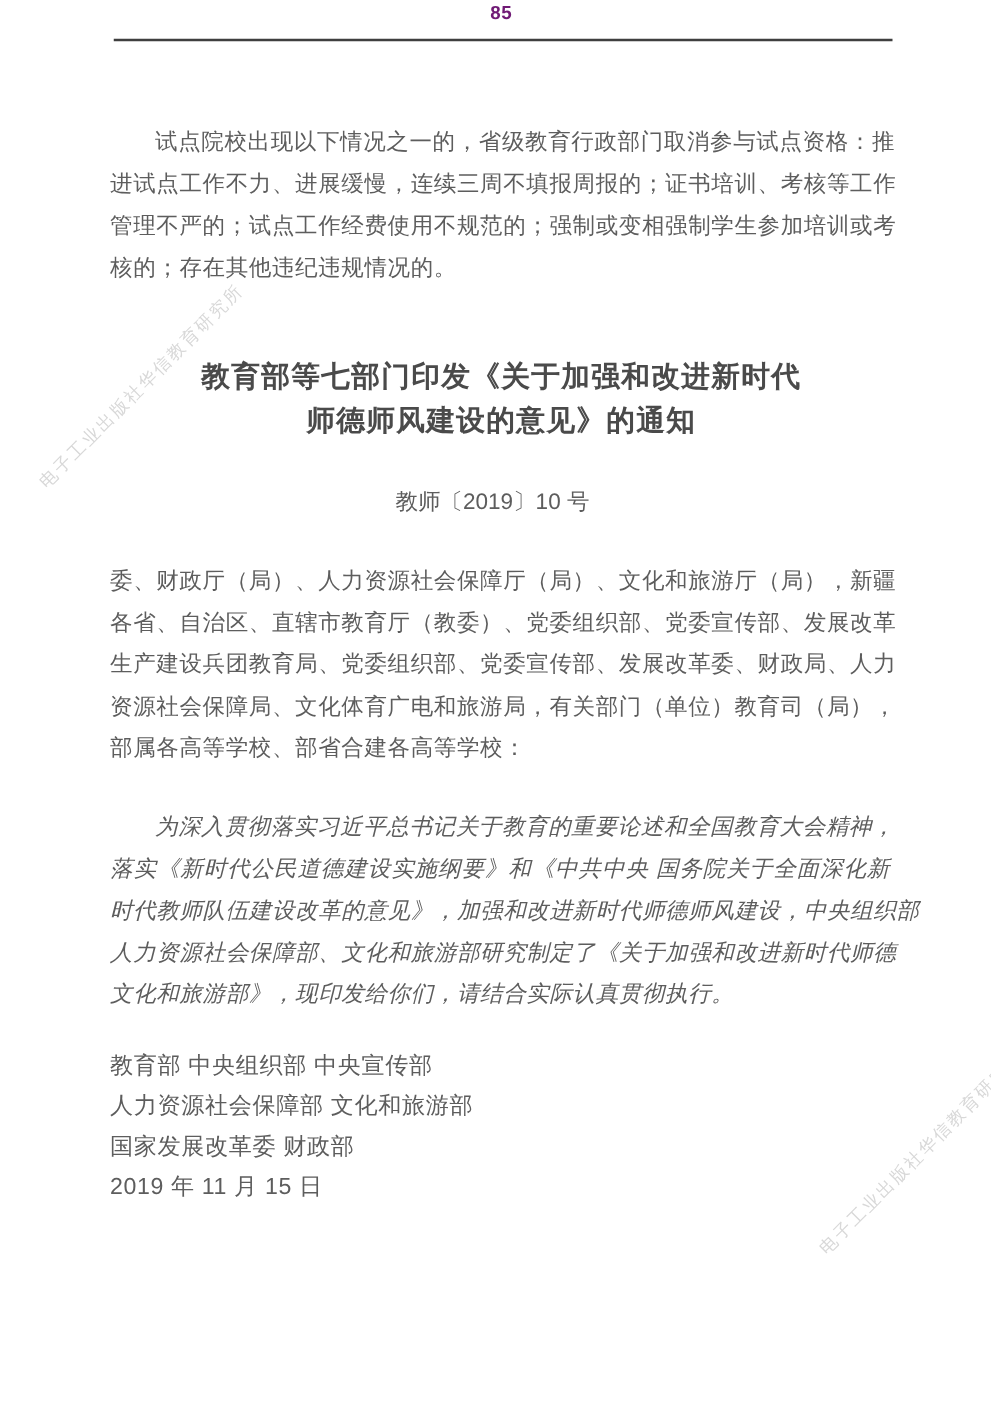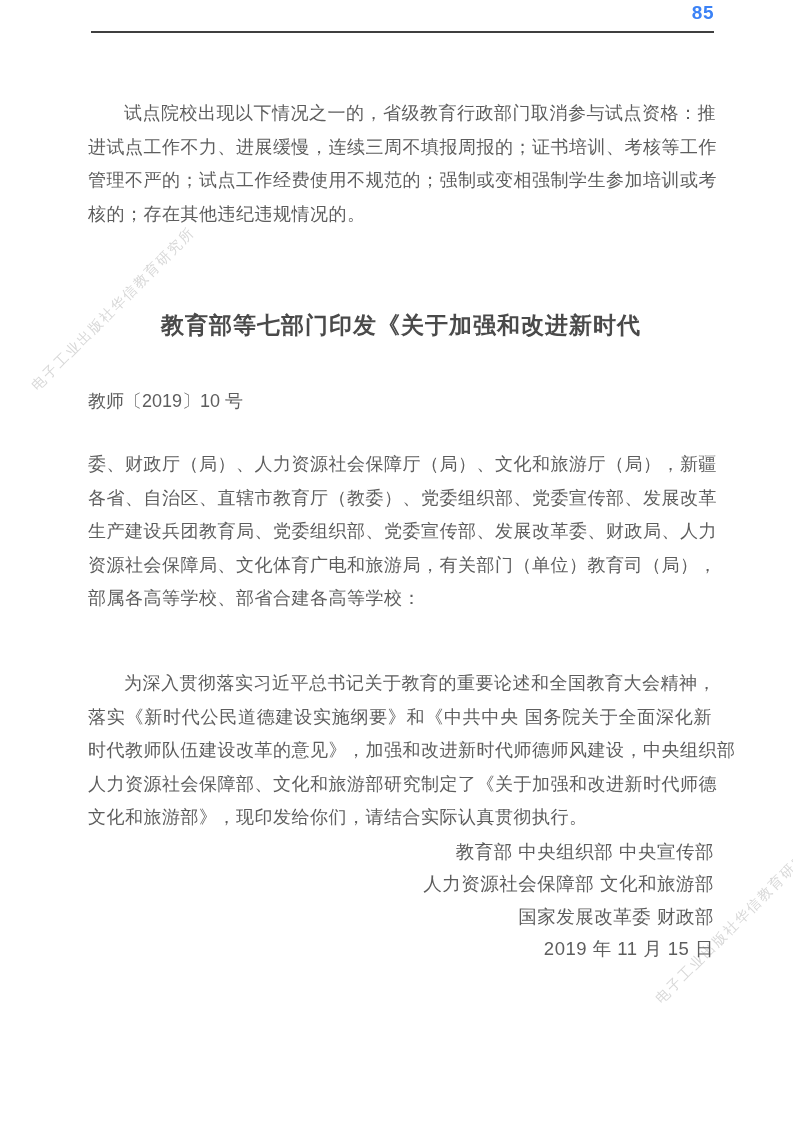"85" .page-number { color: #3b82f6 -> #701a75; font-size: 19px -> 15px; text-align: right -> center }
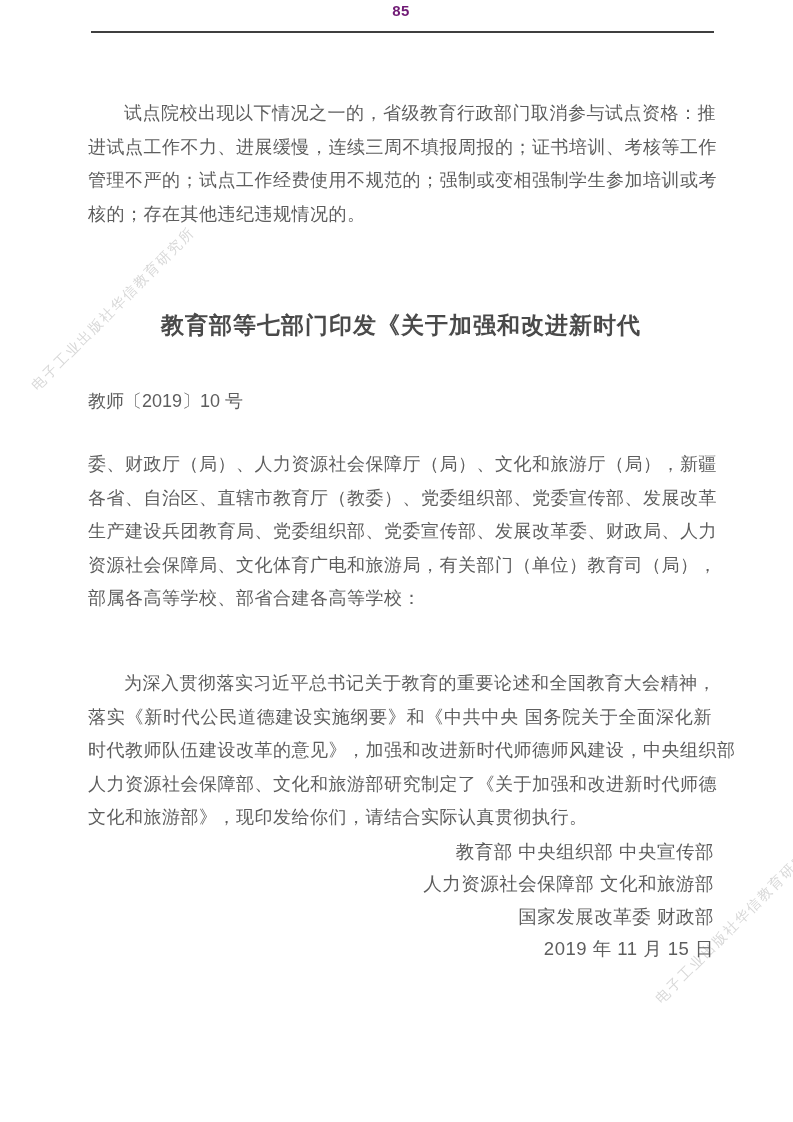"教育部等七部门印发《关于加强和改进新时代" .doc-title { margin-top: 24px -> none }
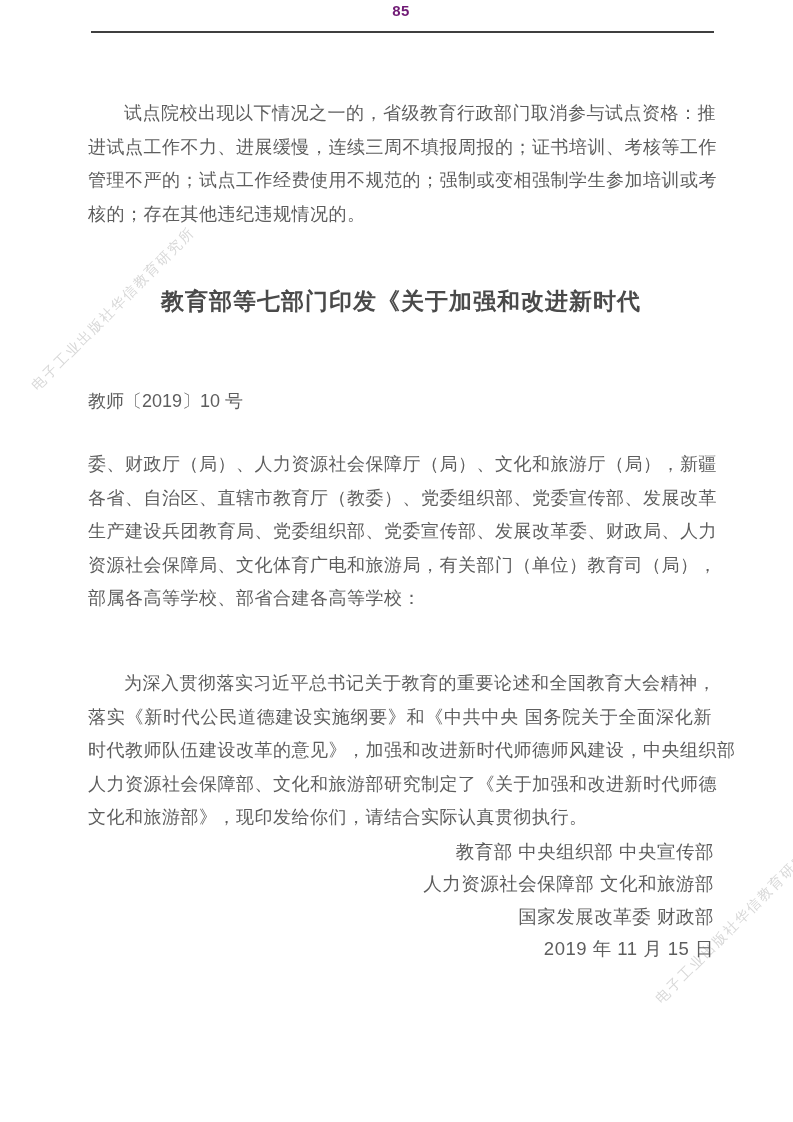"师德师风建设的意见》的通知" div { html: none -> <div>师德师风建设的意见》的通知</div> }
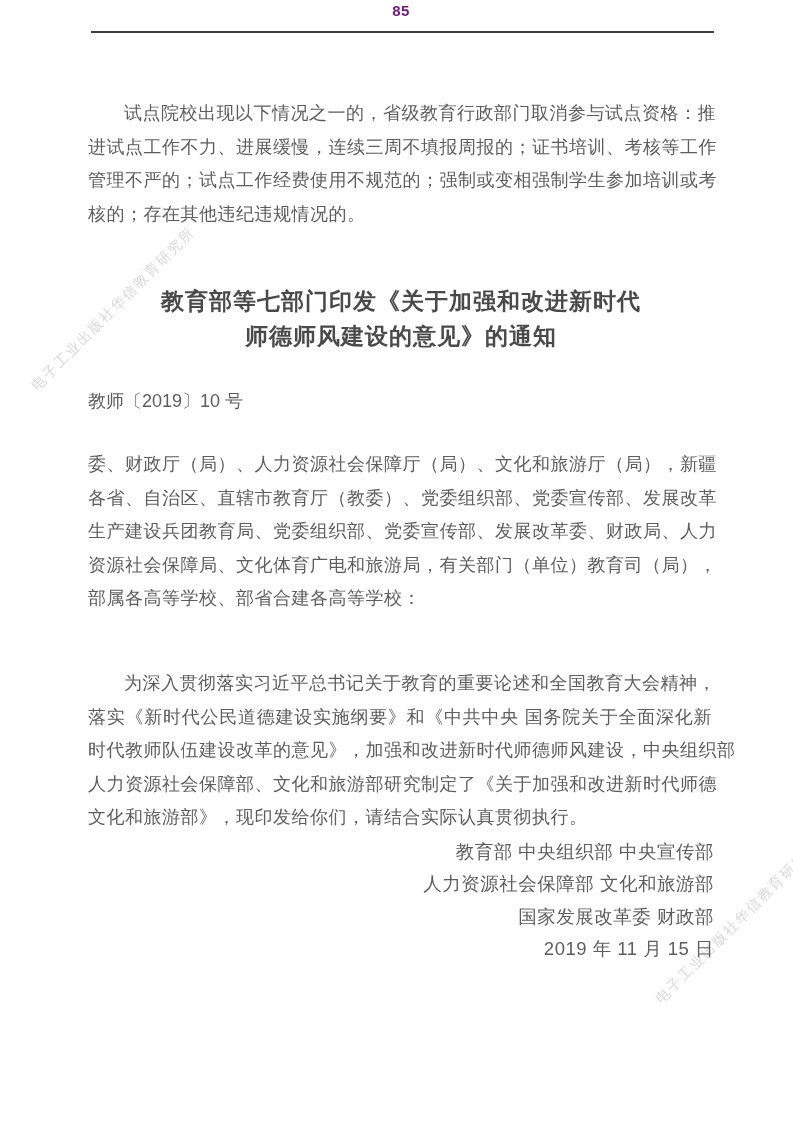"教师〔2019〕10 号" .doc-number { text-align: left -> center }
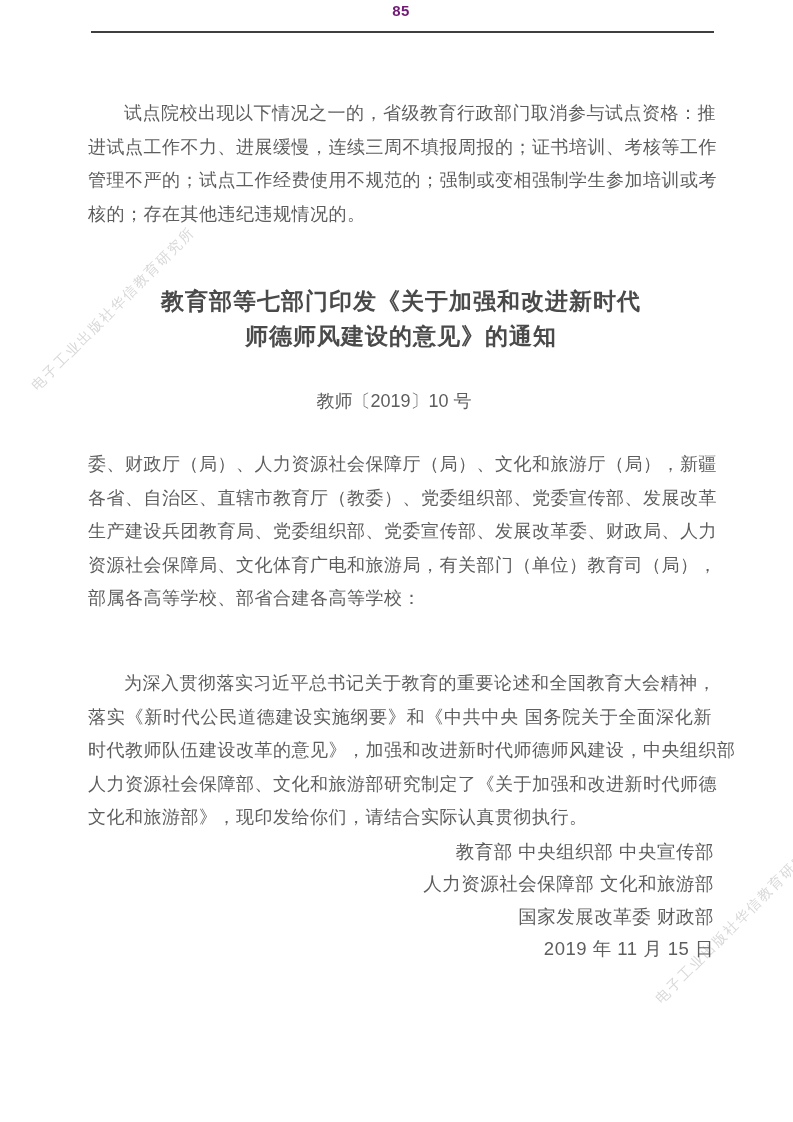"为深入贯彻落实习近平总书记关于教育的重要论述和全国教育大会精神，" .body-para { font-style: none -> italic; top: 667px -> 645px }
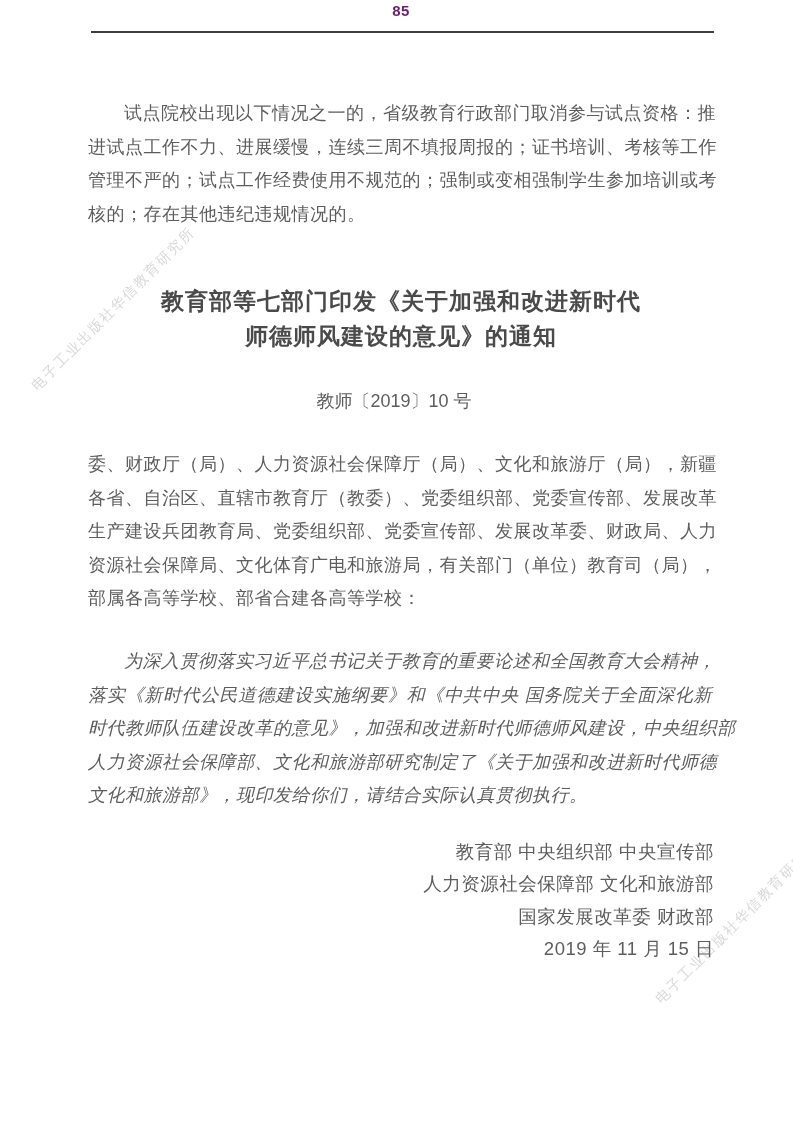"教育部 中央组织部 中央宣传部" .signatures { text-align: right -> none }
